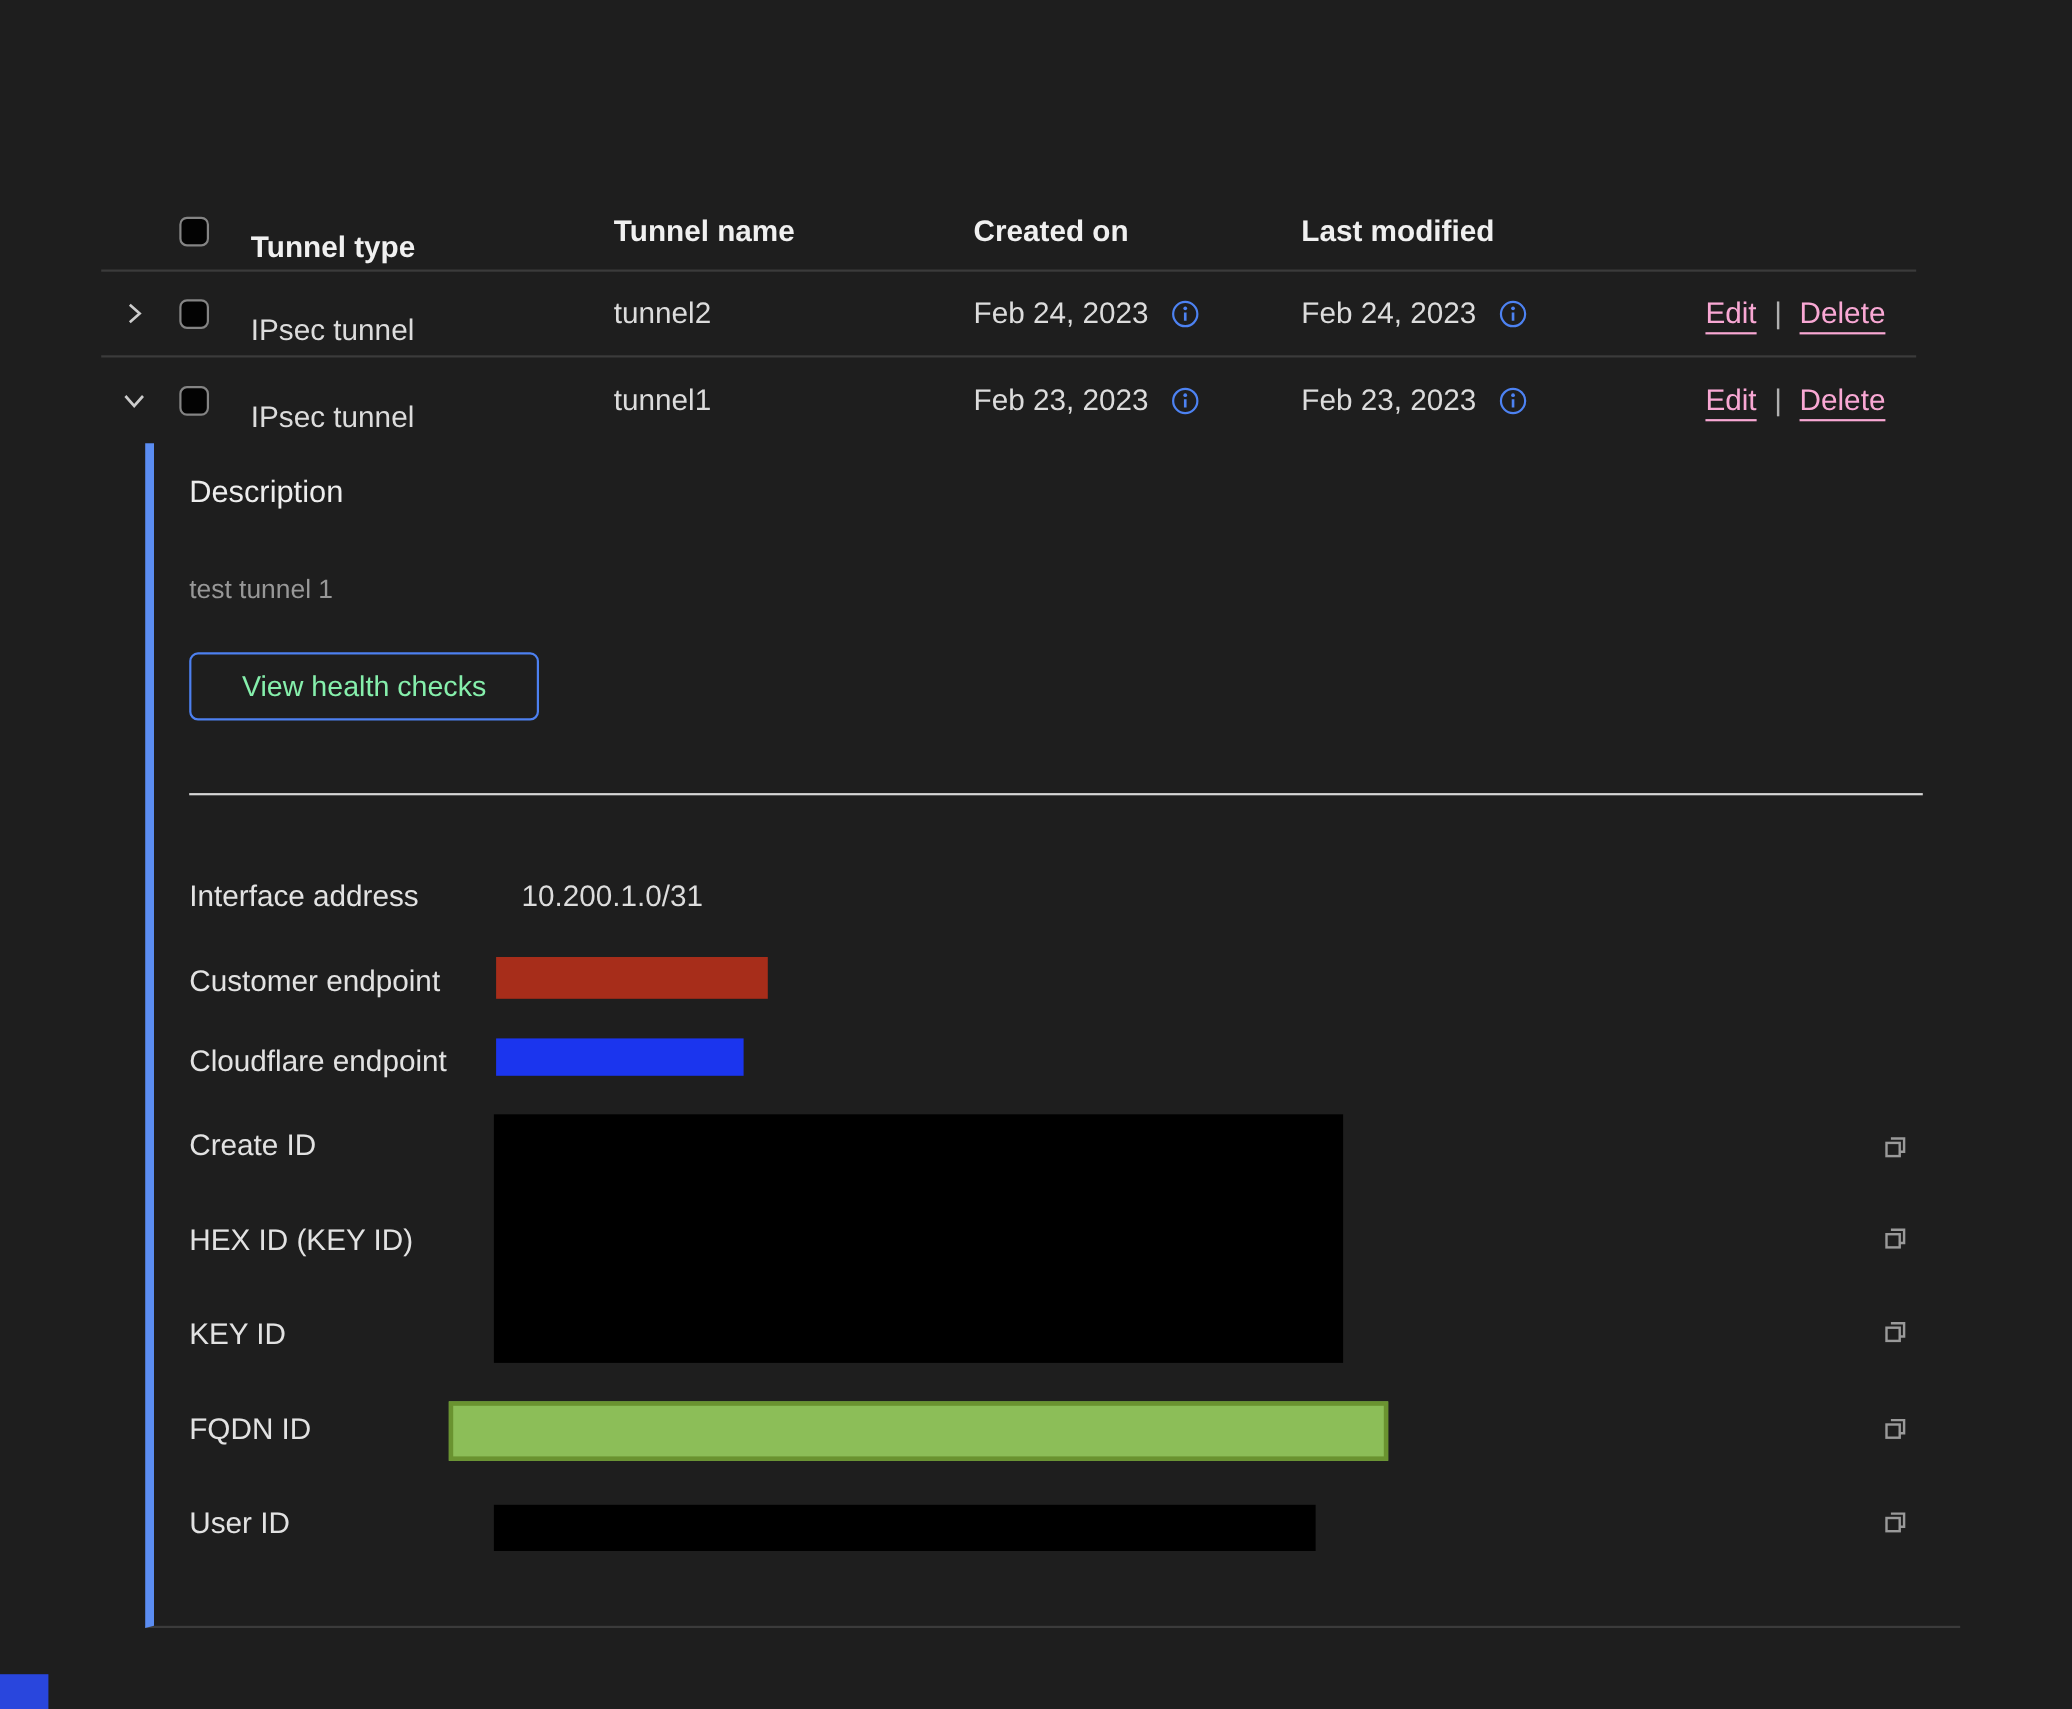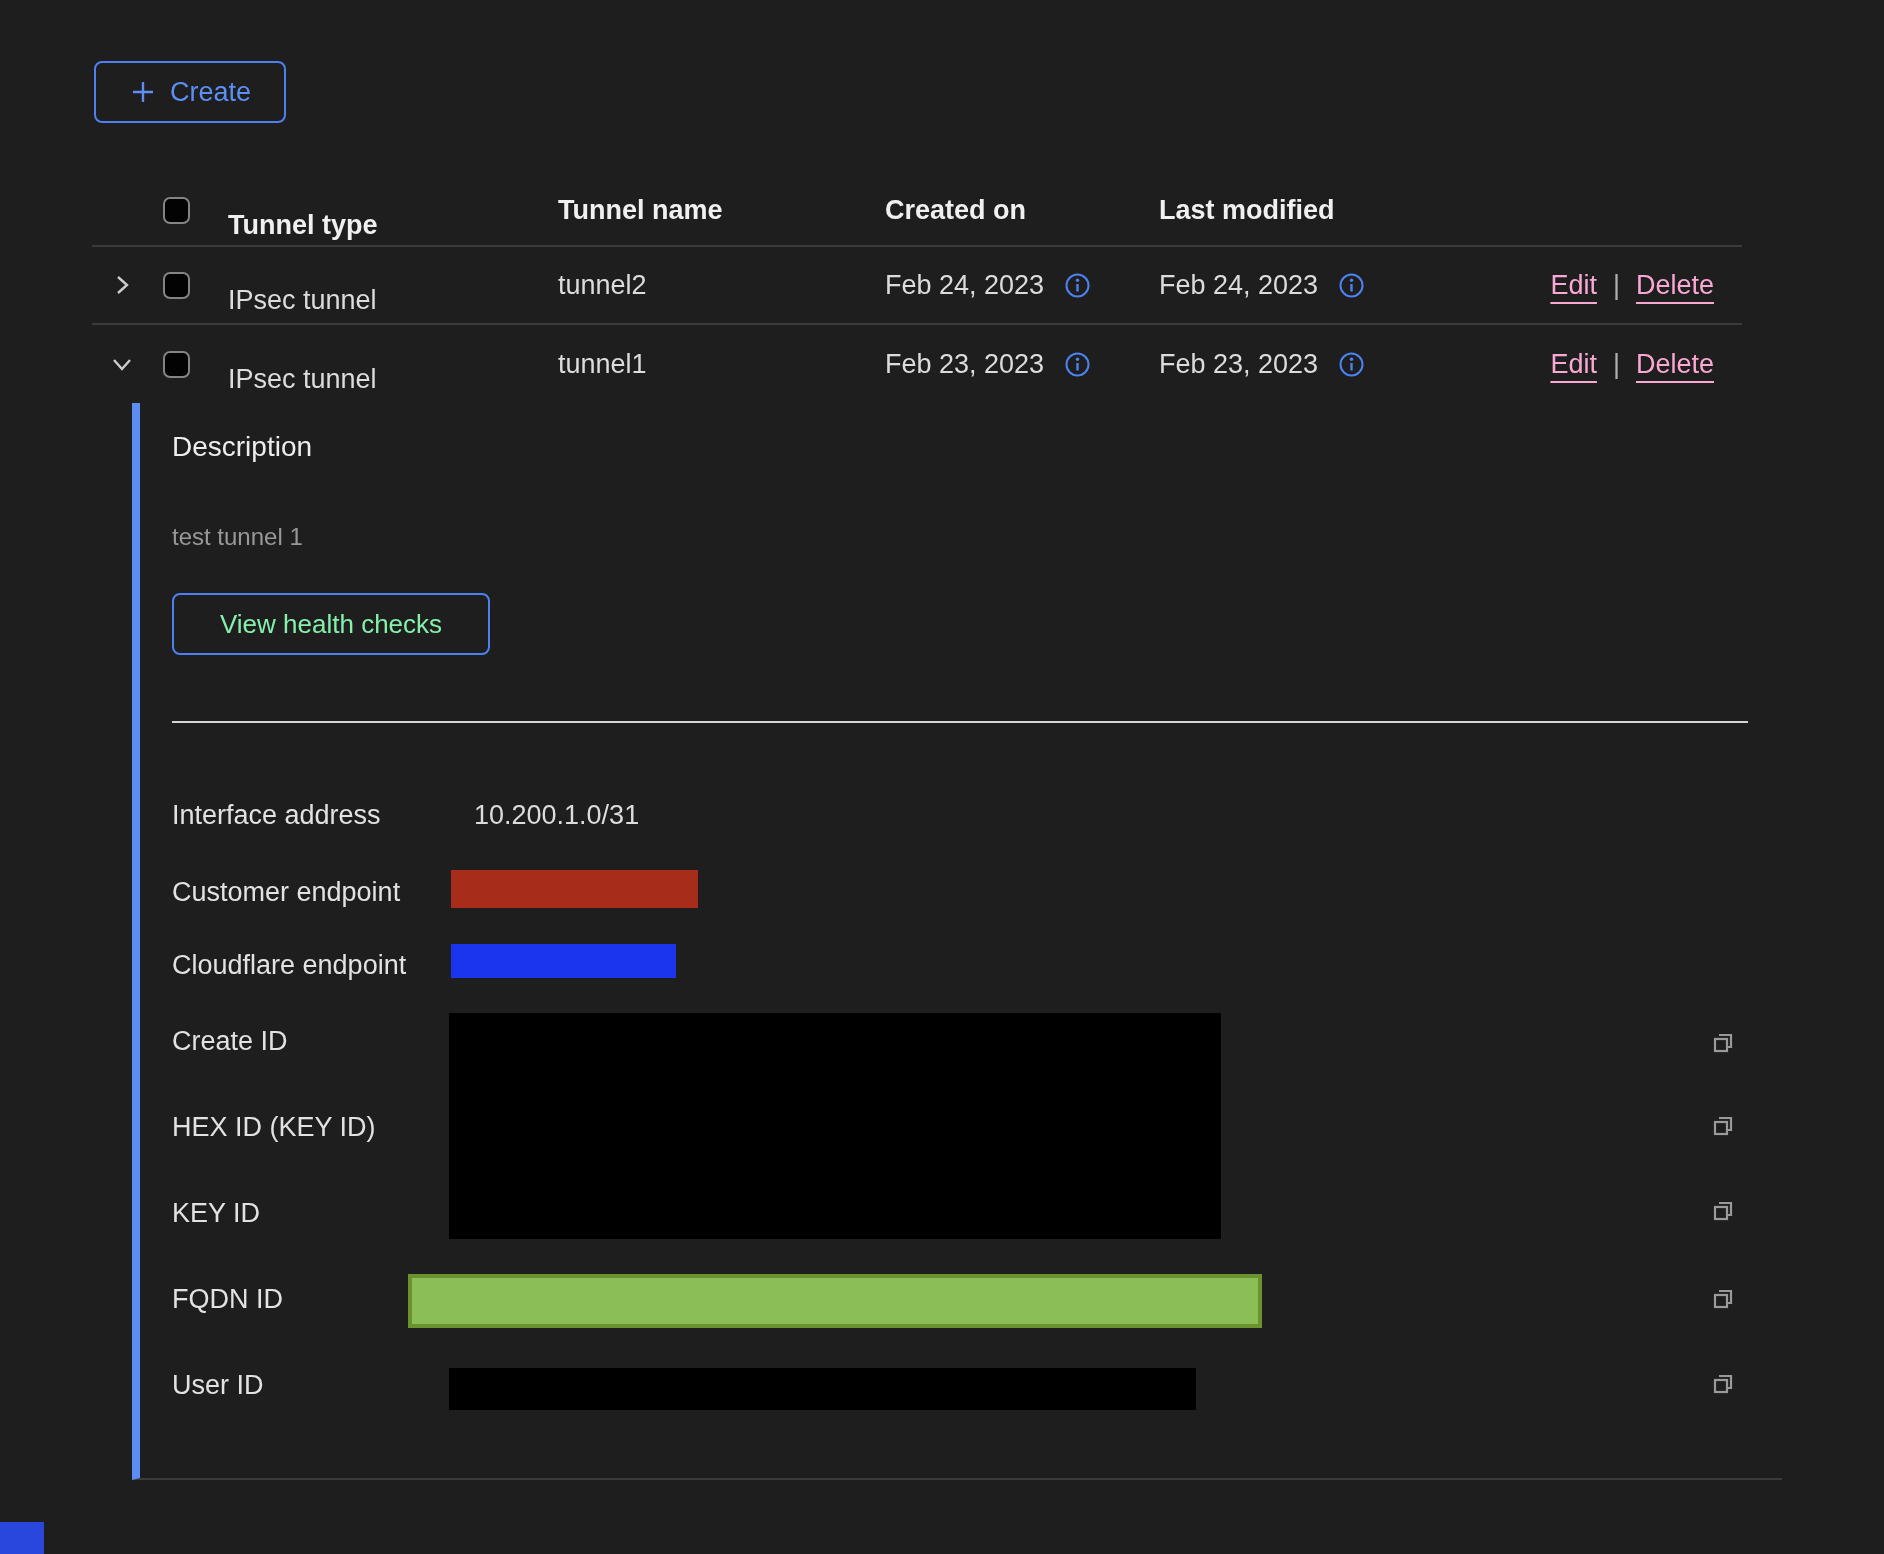"Create" button.create-btn { html: <button> <svg> <path></path> </svg> <span>Create</span> </button> -> none }
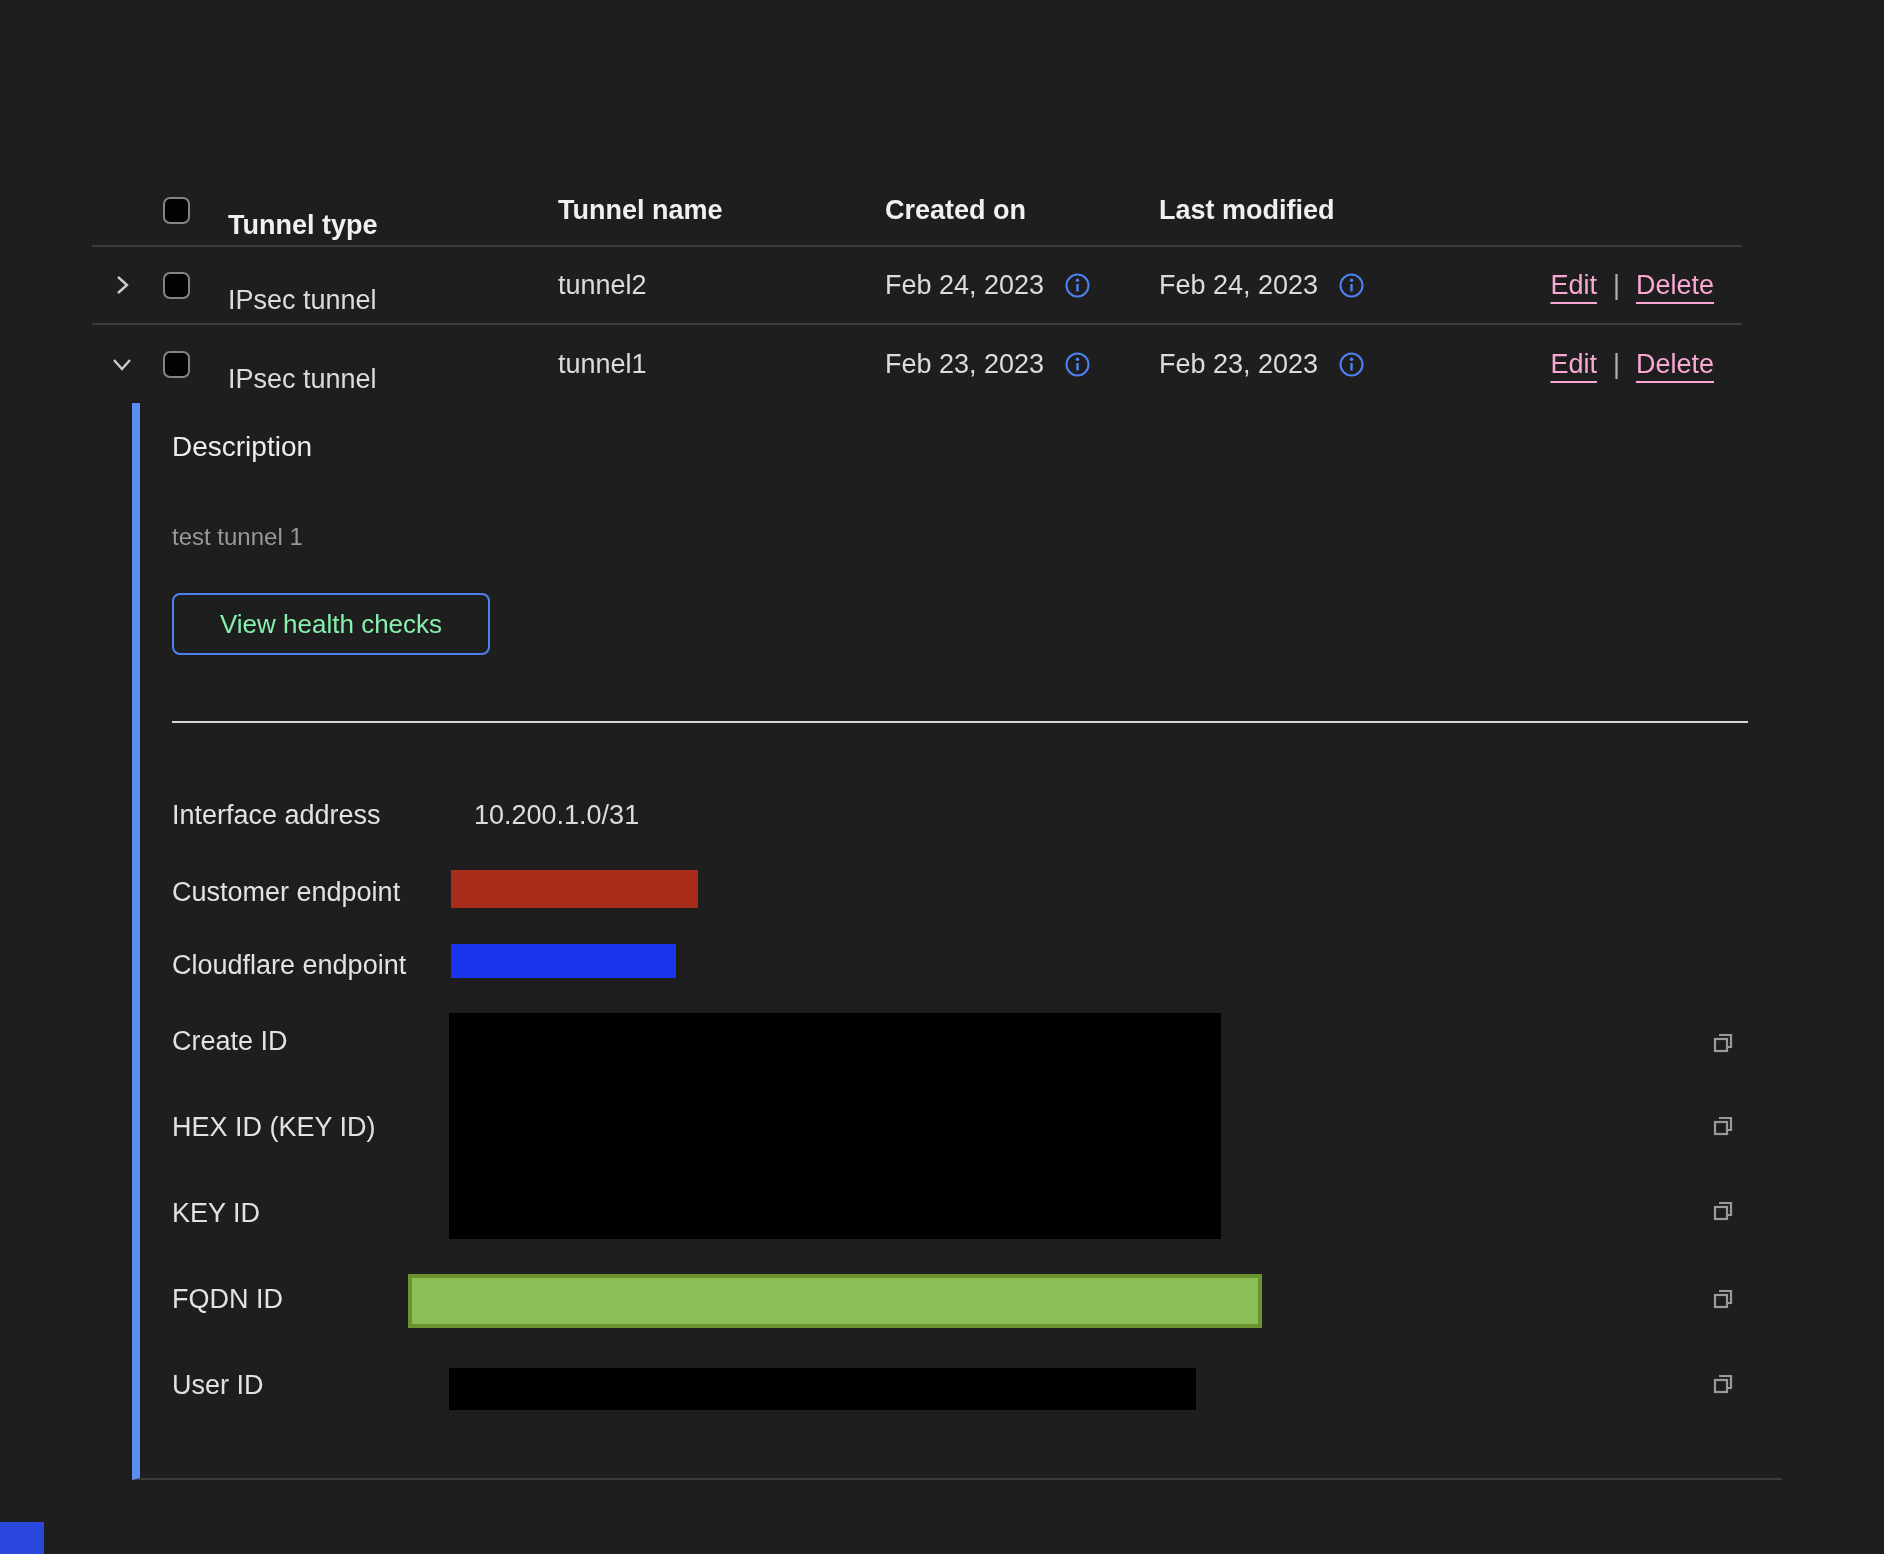"Last modified" .col-modified { margin-left: none -> 24px }
